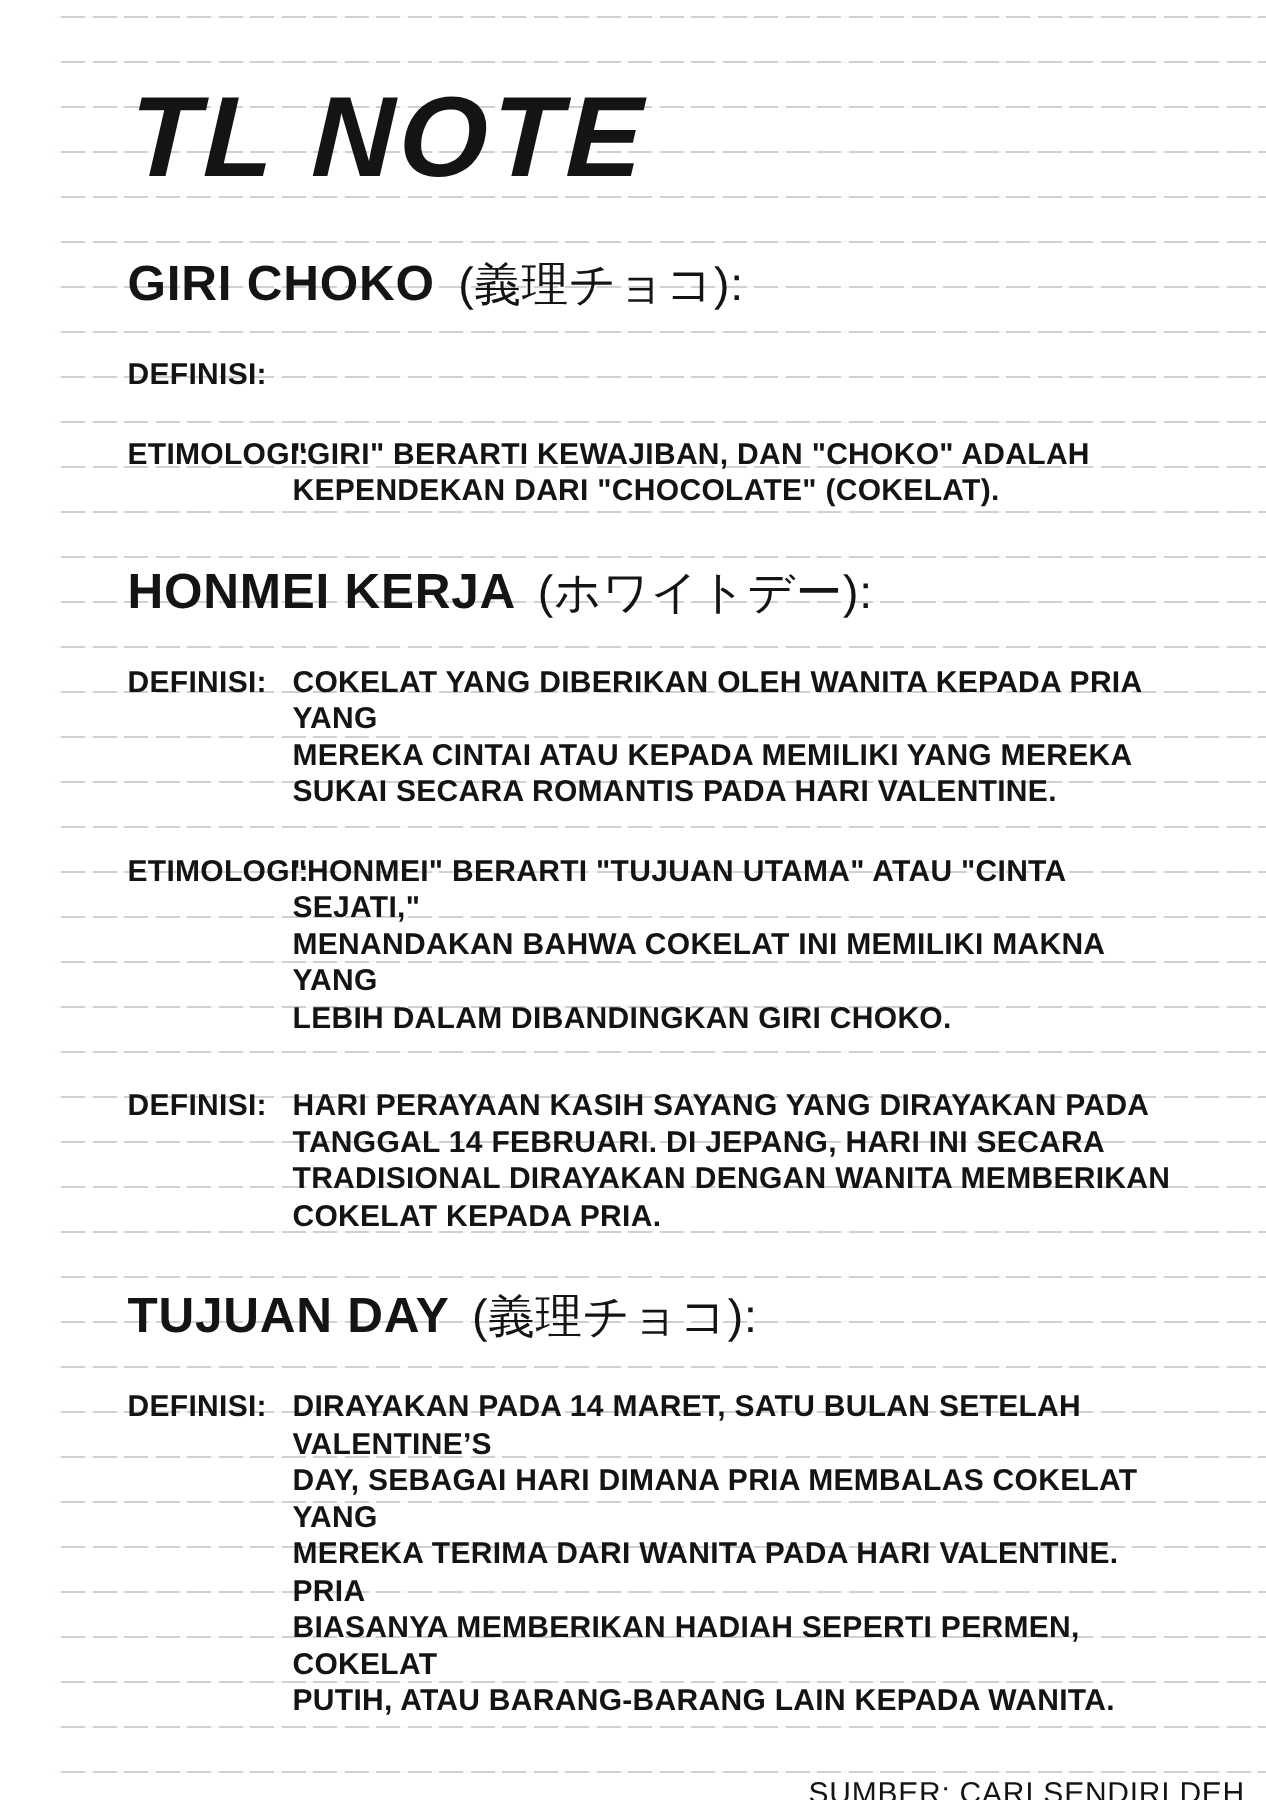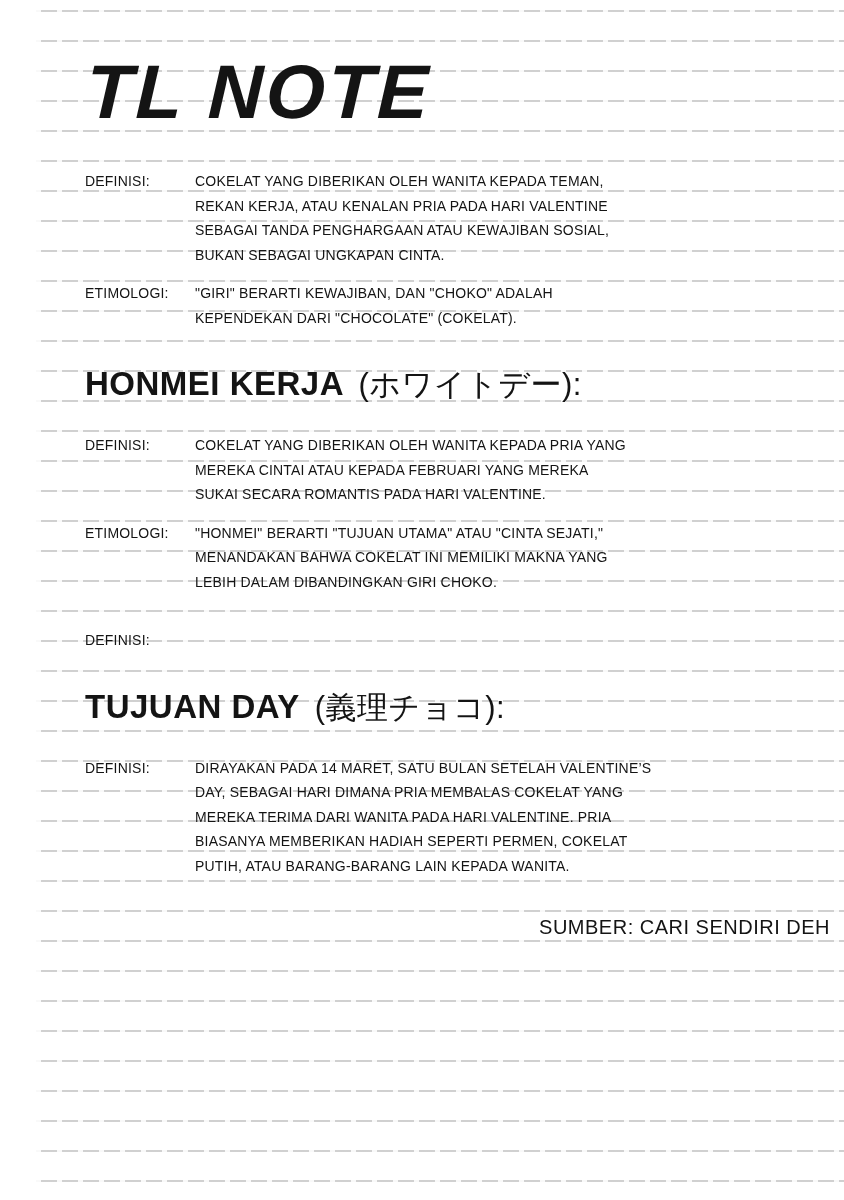"GIRI CHOKO (義理チョコ):" h2.term-heading { html: none -> <h2> <span>GIRI CHOKO</span> <span>(義理チョコ):</span> </h2> }
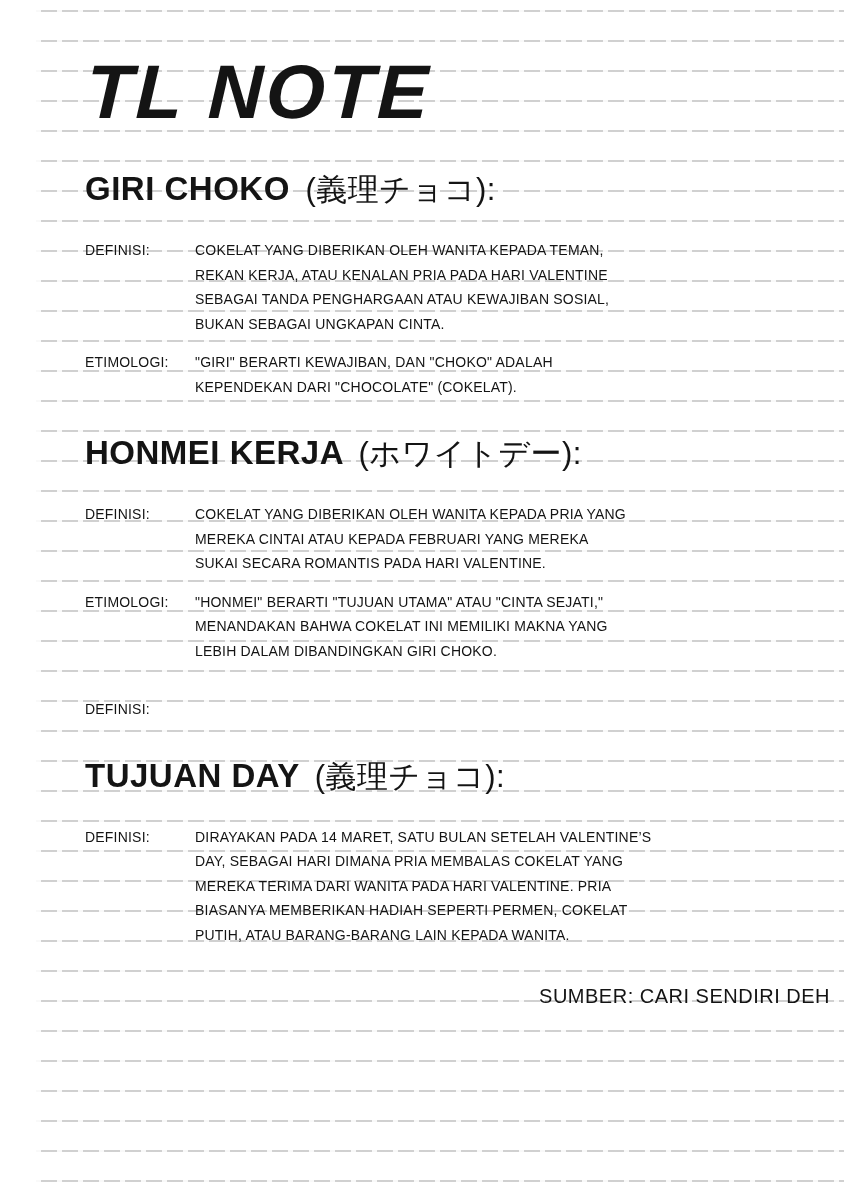"DEFINISI:" .entry { font-size: 14px -> 20px; font-weight: normal -> bold; margin-top: 14px -> 28px }
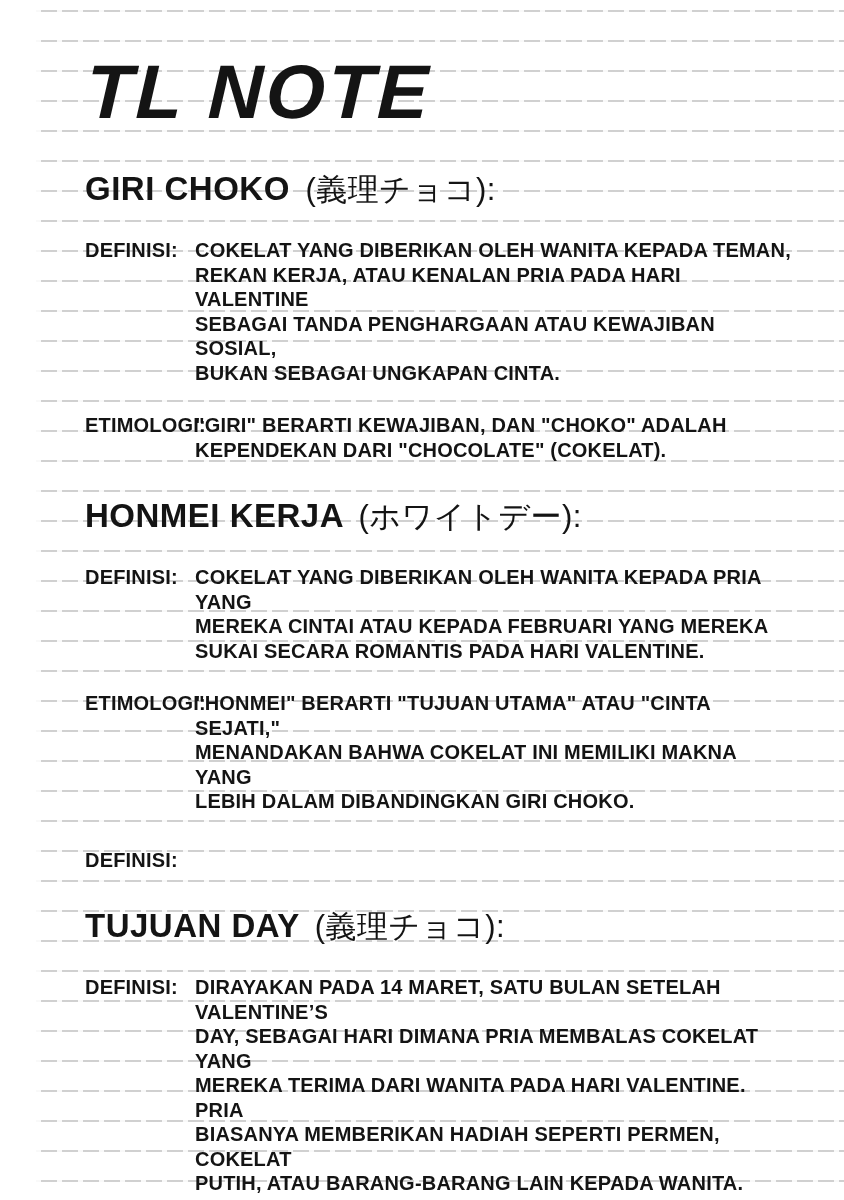"COKELAT YANG DIBERIKAN OLEH WANITA KEPADA TEMAN," div.entry-text { html: <div>COKELAT YANG DIBERIKAN OLEH WANITA KEPADA TEMAN, REKAN KERJA, ATAU KENALAN PRIA PADA HARI VALENTINE SEBAGAI TANDA PENGHARGAAN ATAU KEWAJIBAN SOSIAL, BUKAN SEBAGAI UNGKAPAN CINTA.</div> -> none }
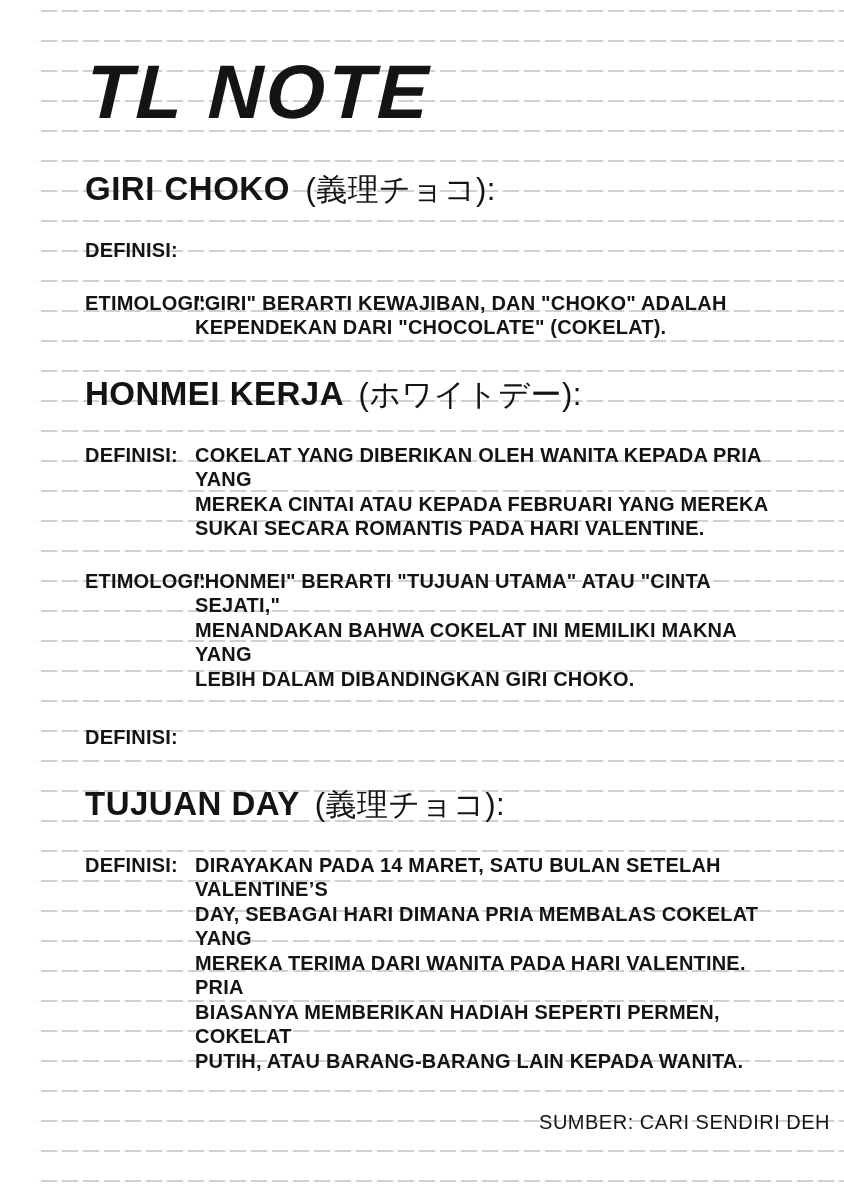"COKELAT YANG DIBERIKAN OLEH WANITA" div.entry-text { text: FEBRUARI -> MEMILIKI }
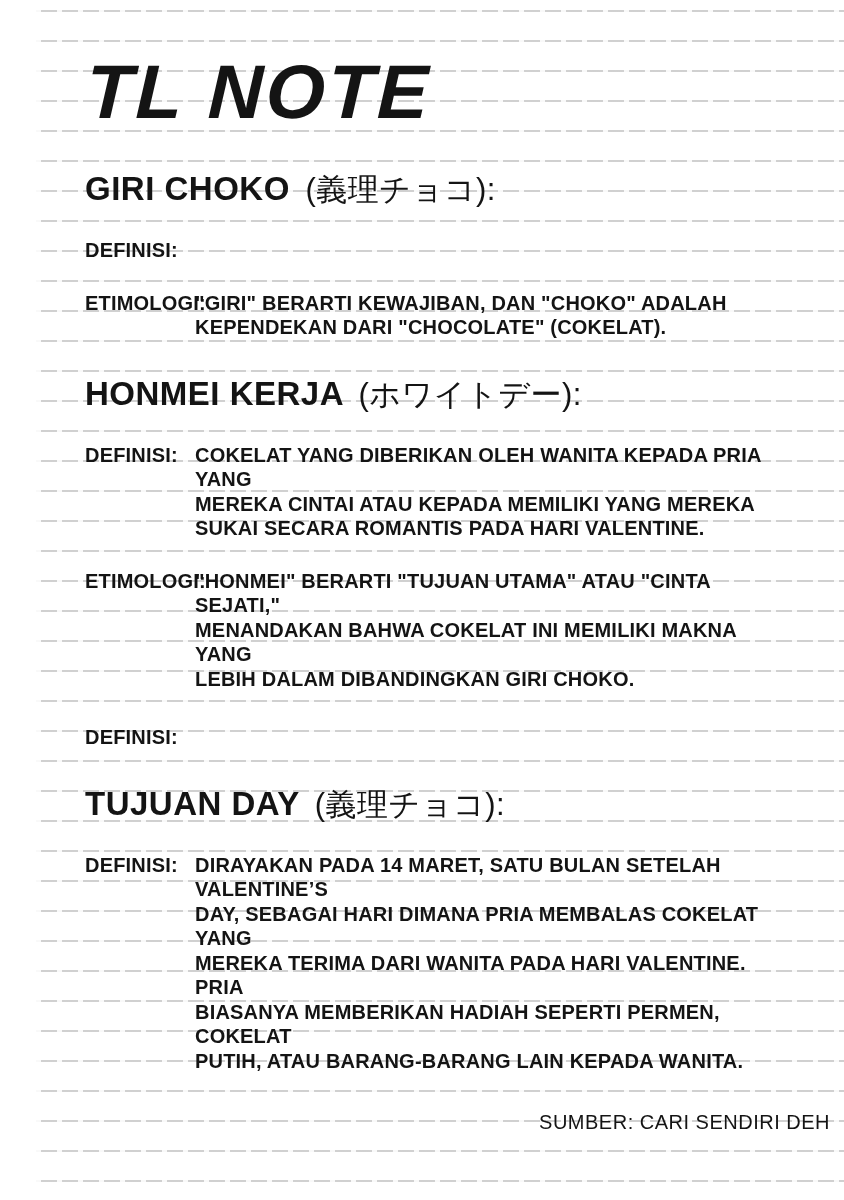"HARI PERAYAAN KASIH SAYANG YANG" div.entry-text { html: none -> <div>HARI PERAYAAN KASIH SAYANG YANG DIRAYAKAN PADA TANGGAL 14 FEBRUARI. DI JEPANG, HARI INI SECARA TRADISIONAL DIRAYAKAN DENGAN WANITA MEMBERIKAN COKELAT KEPADA PRIA.</div> }
